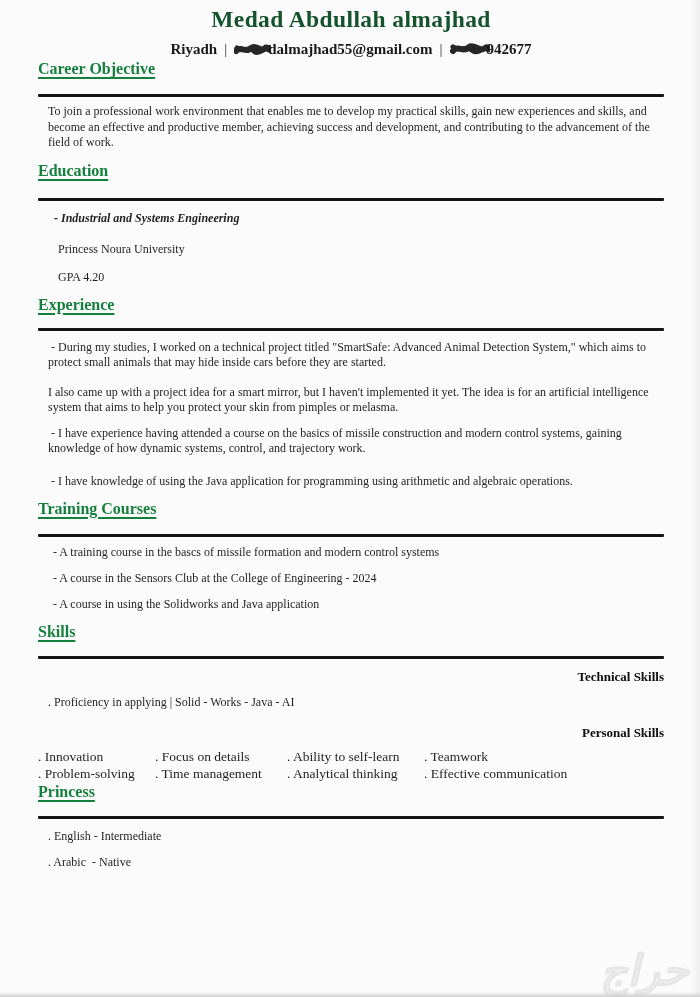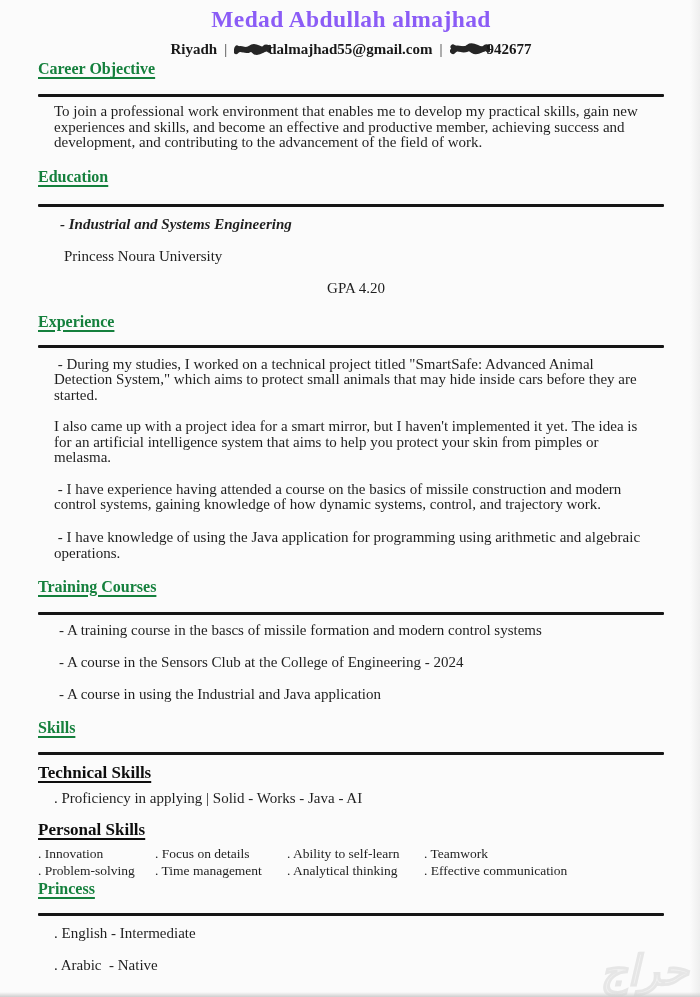"Medad Abdullah almajhad" .name { color: #8b5cf6 -> #14532d }
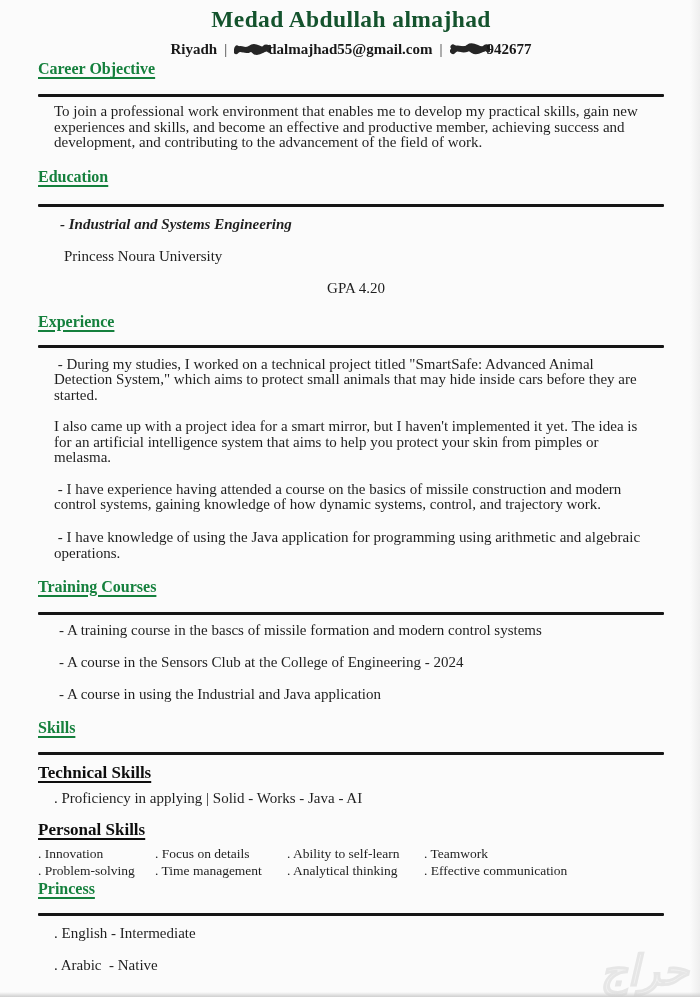"To join a professional work" .body { font-size: 15px -> 12px; margin: 16px -> 10px }
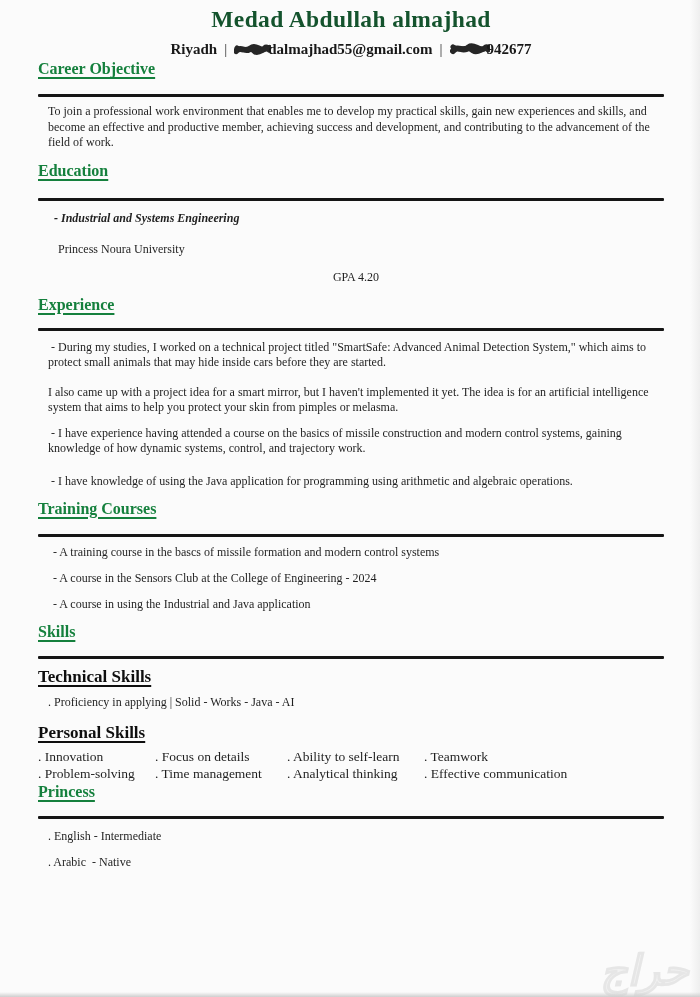"GPA 4.20" p.body { text-align: center -> none }
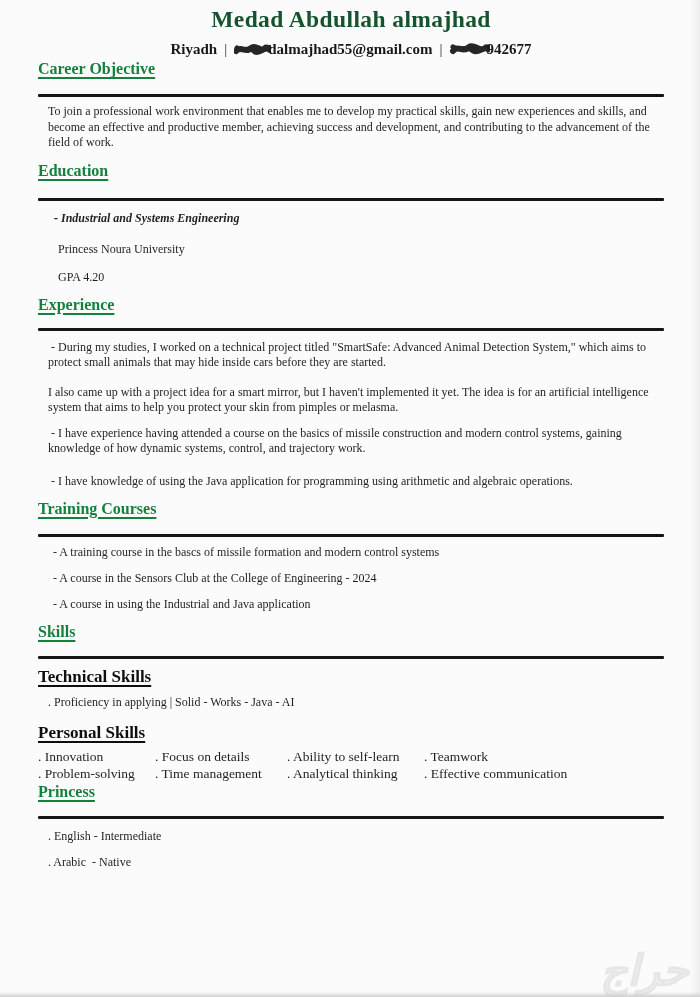"- A course in using" p.body { text: Industrial -> Solidworks }
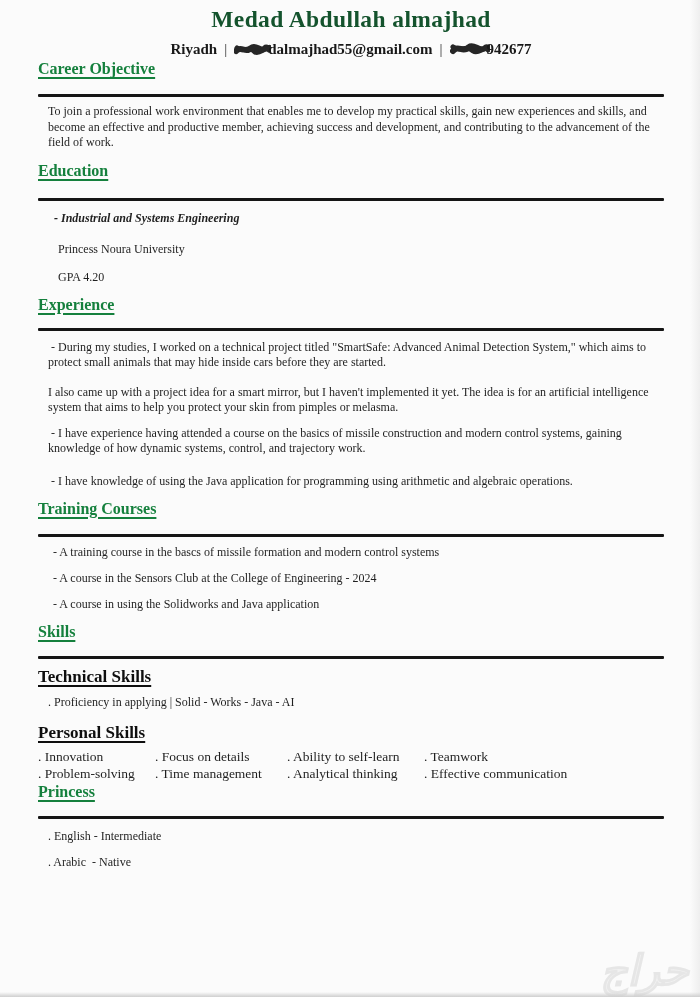"Technical Skills" .subheading { font-size: 17px -> 13px; text-align: none -> right; text-decoration: underline -> none }
